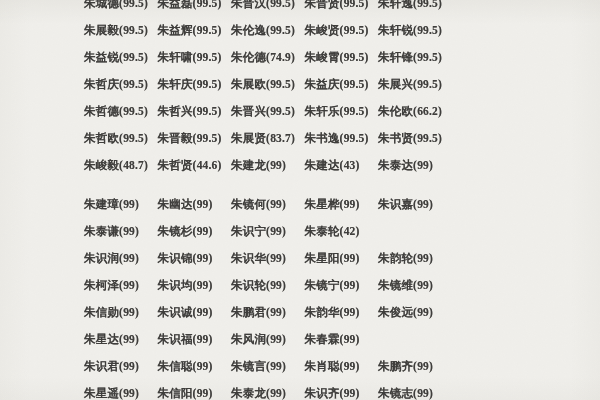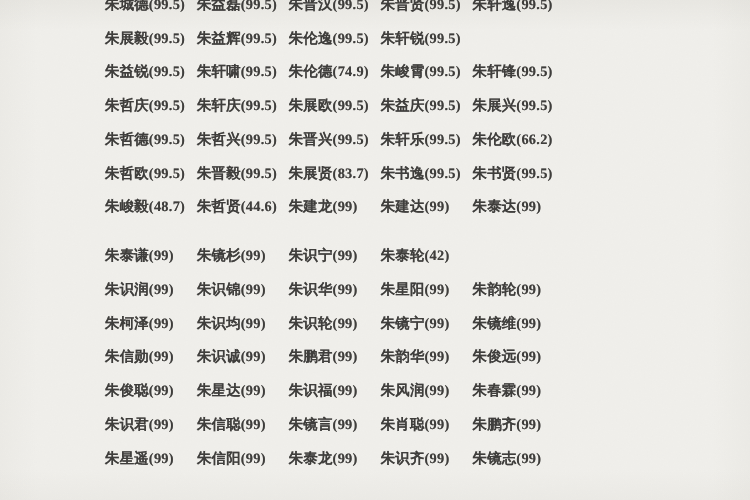"朱峻贤(99.5)" span.cell { html: none -> <span>朱峻贤(99.5)</span> }
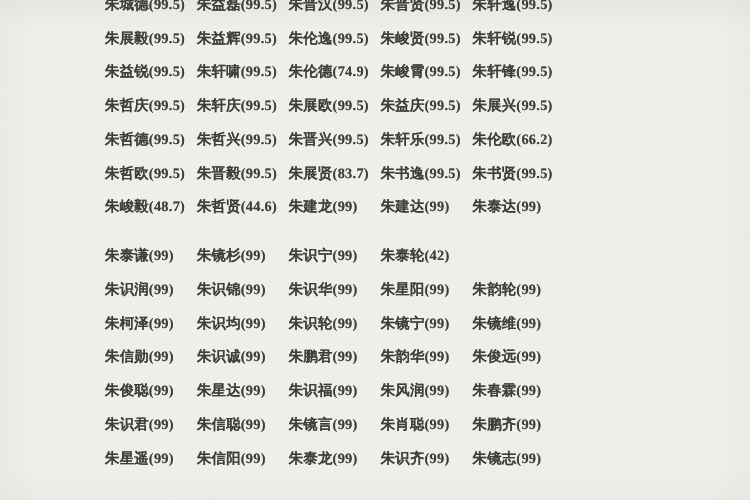"朱建达(99)" span.cell { text: 99 -> 43 }
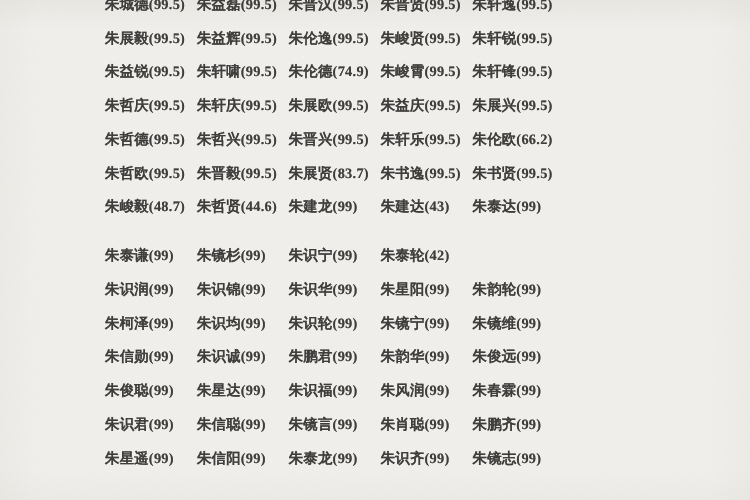"朱建璋(99)" div.row { html: none -> <div> <span>朱建璋(99)</span> <span>朱幽达(99)</span> <span>朱镜何(99)</span> <span>朱星桦(99)</span> <span>朱识嘉(99)</span> </div> }
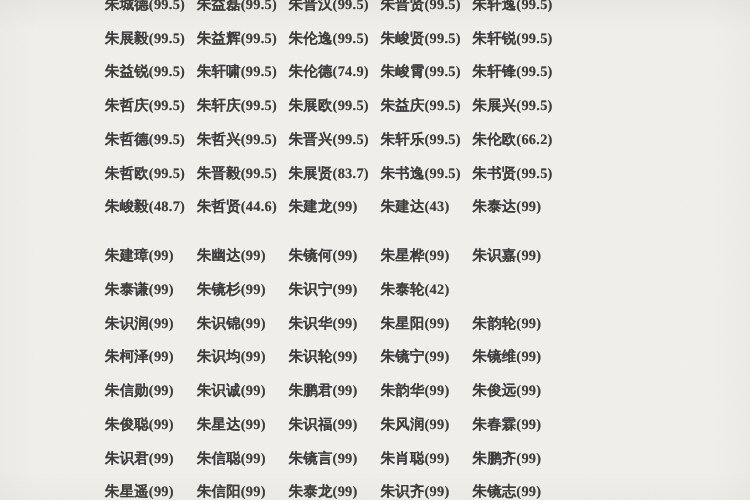"朱俊聪(99)" span.cell { html: <span>朱俊聪(99)</span> -> none }
